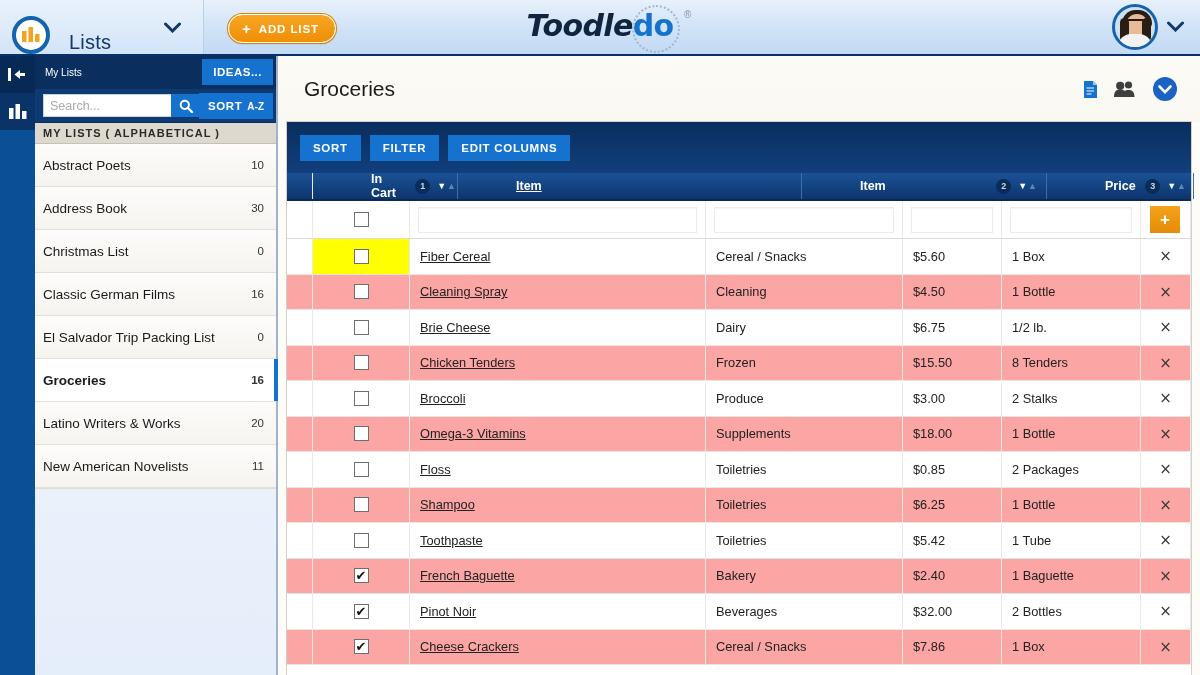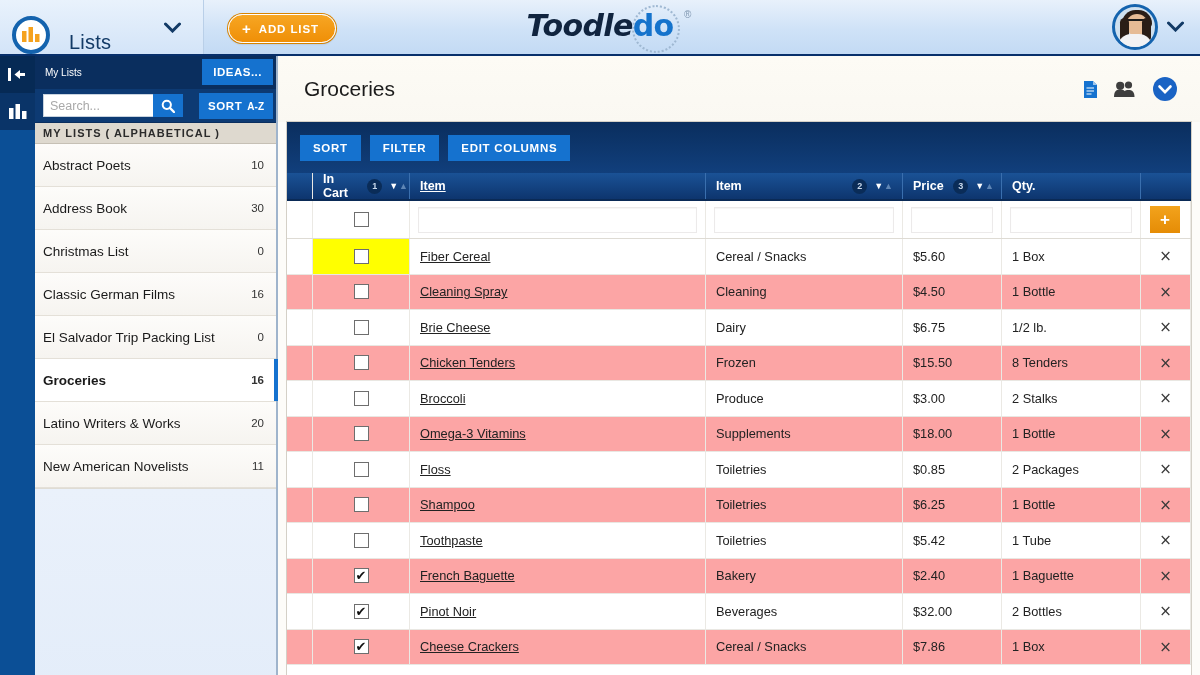"Search..." .search-input { width: 110px -> 128px }
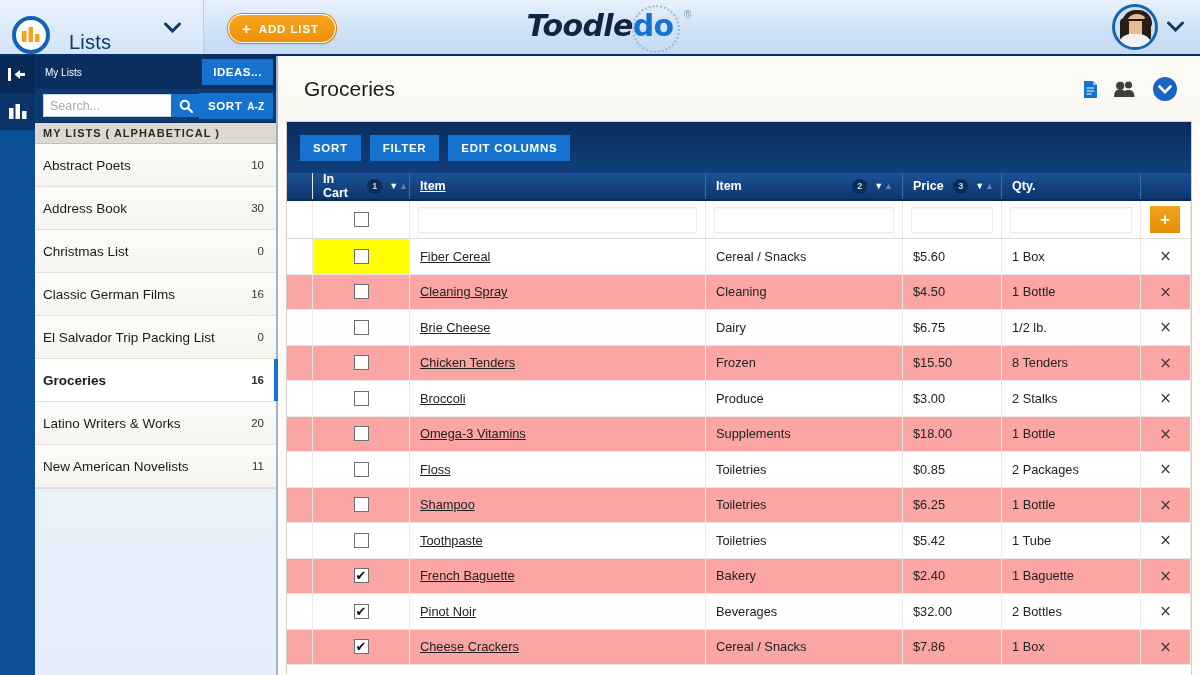"In Cart" .tbl-header { gap: none -> 48px }
